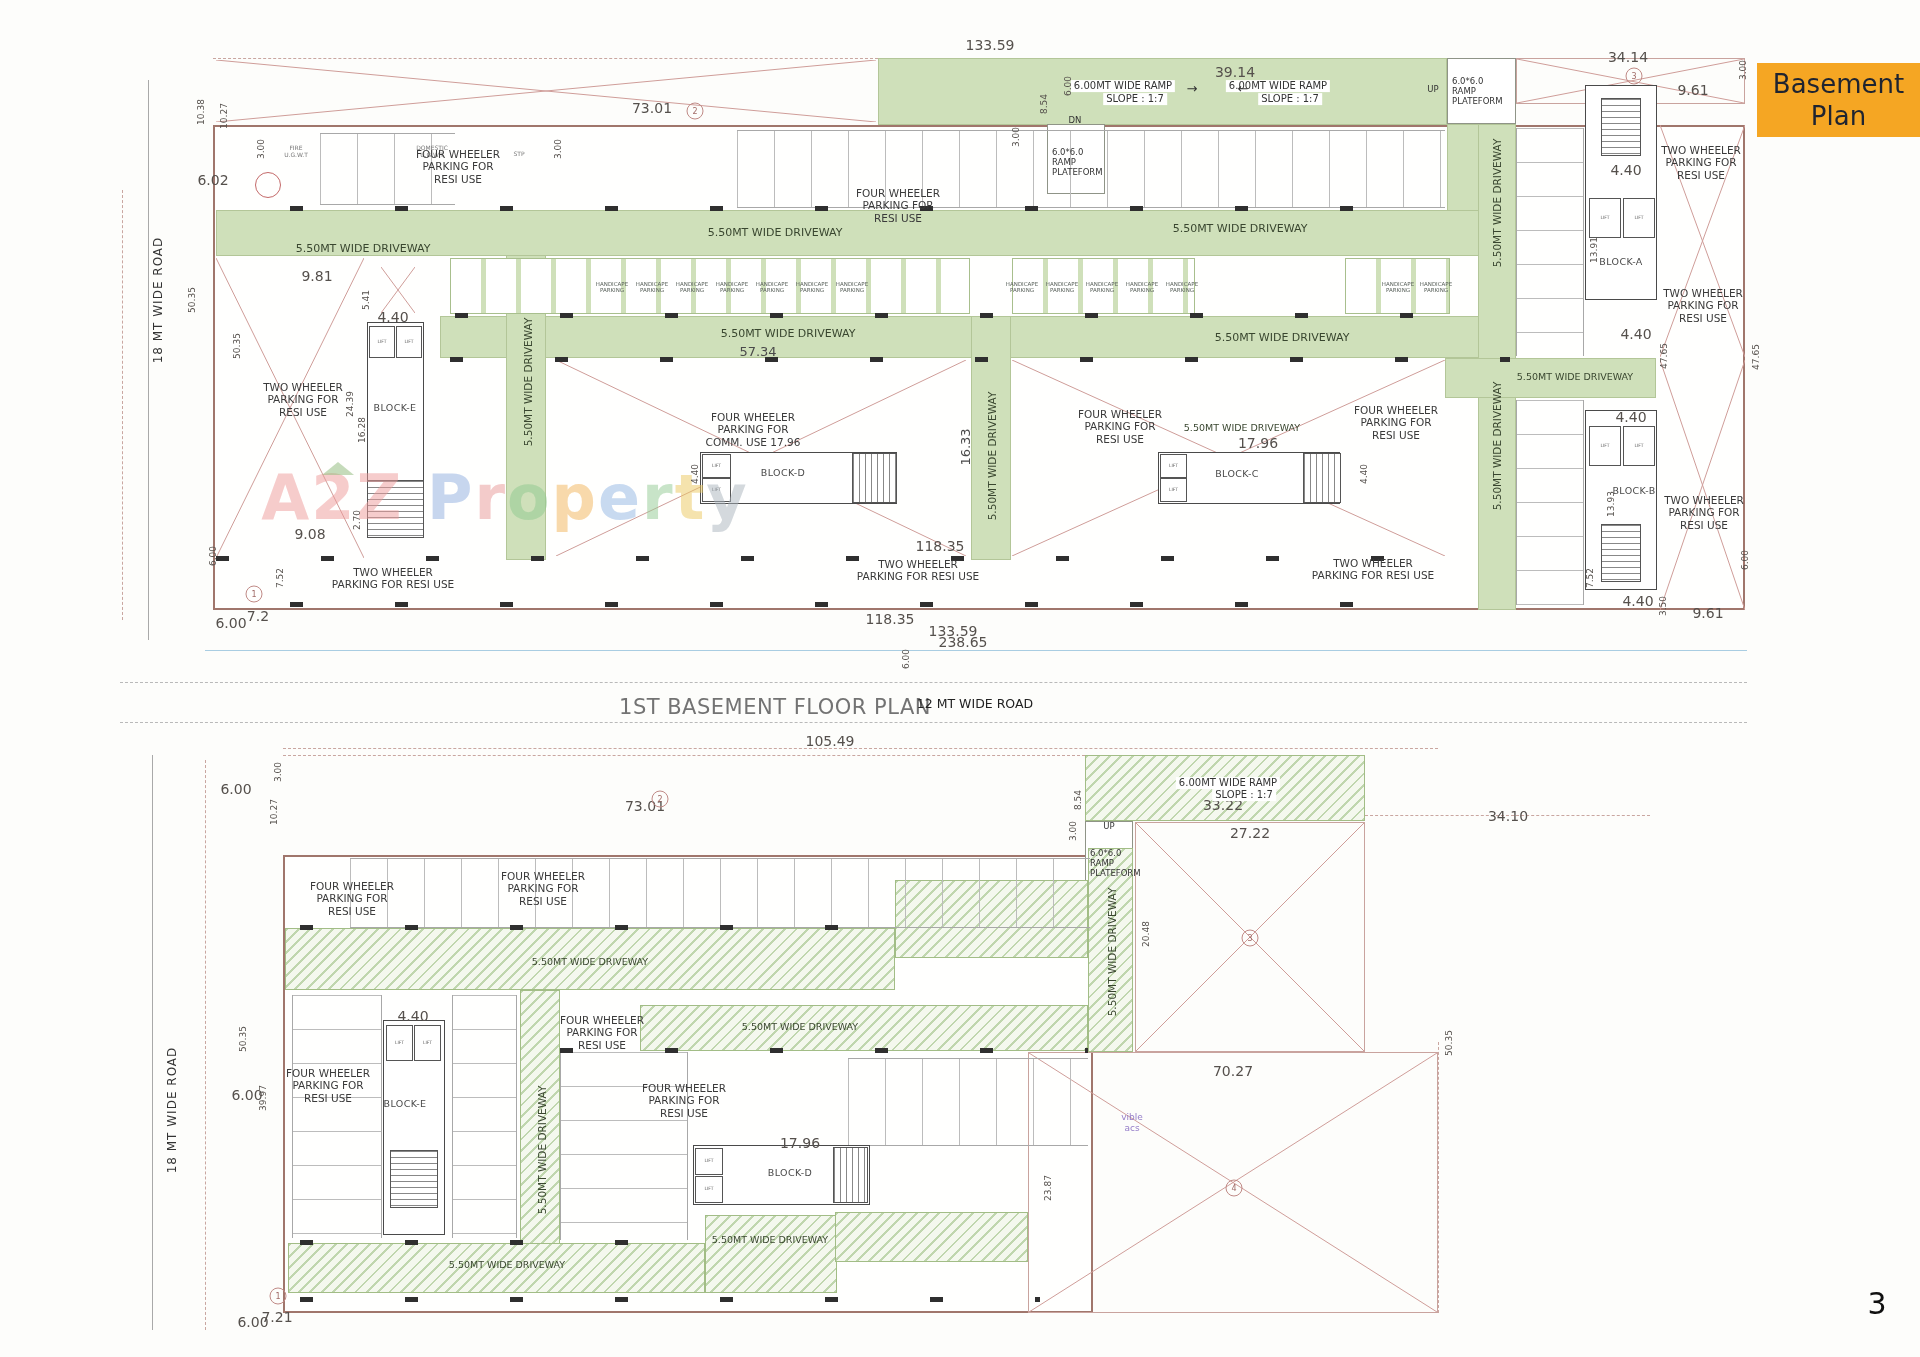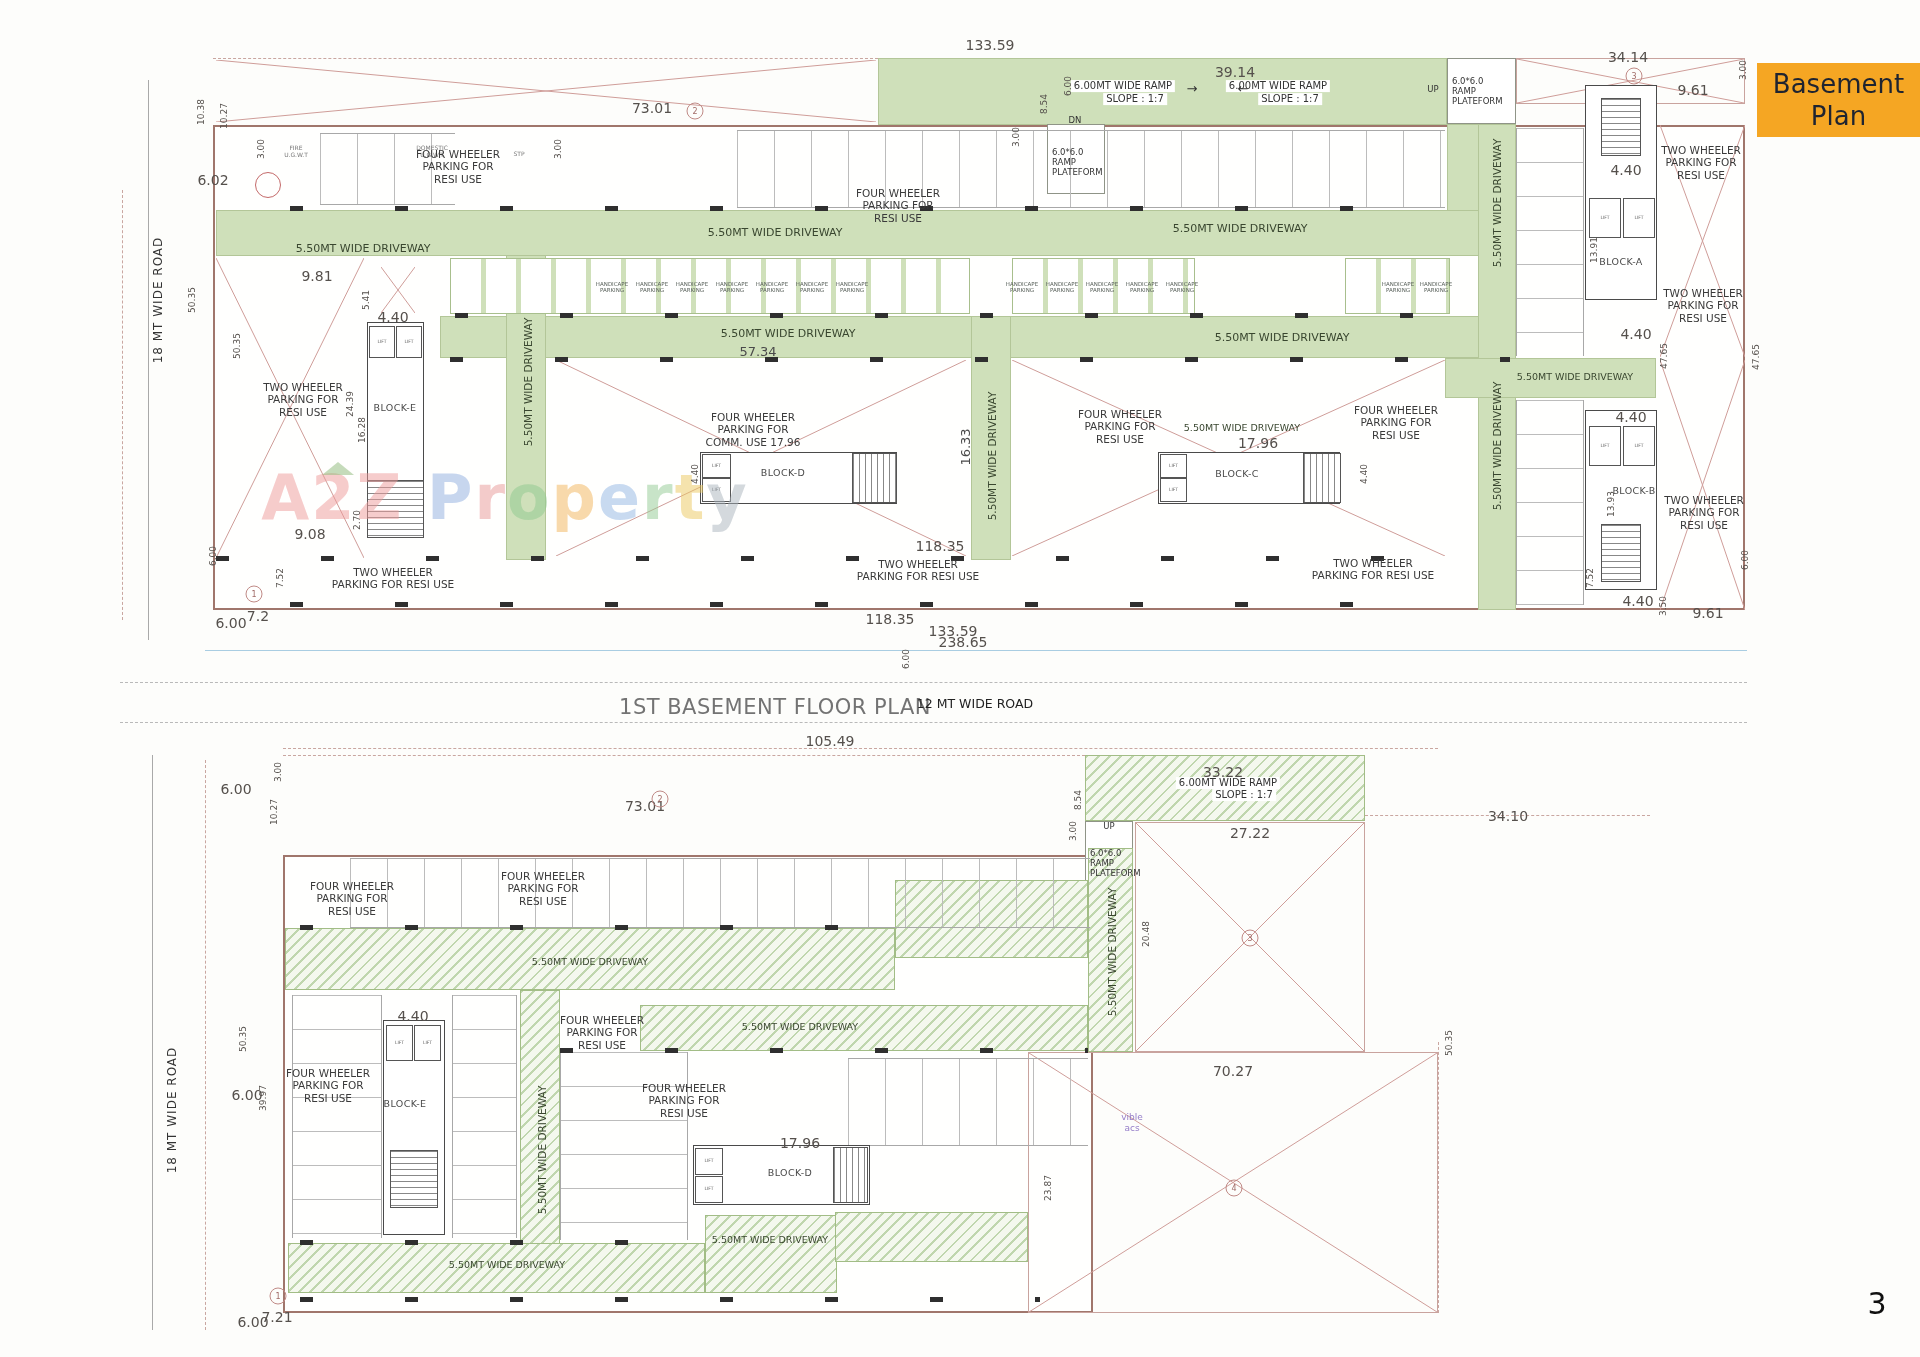"33.22" span.ann { top: 772px -> 805px }
